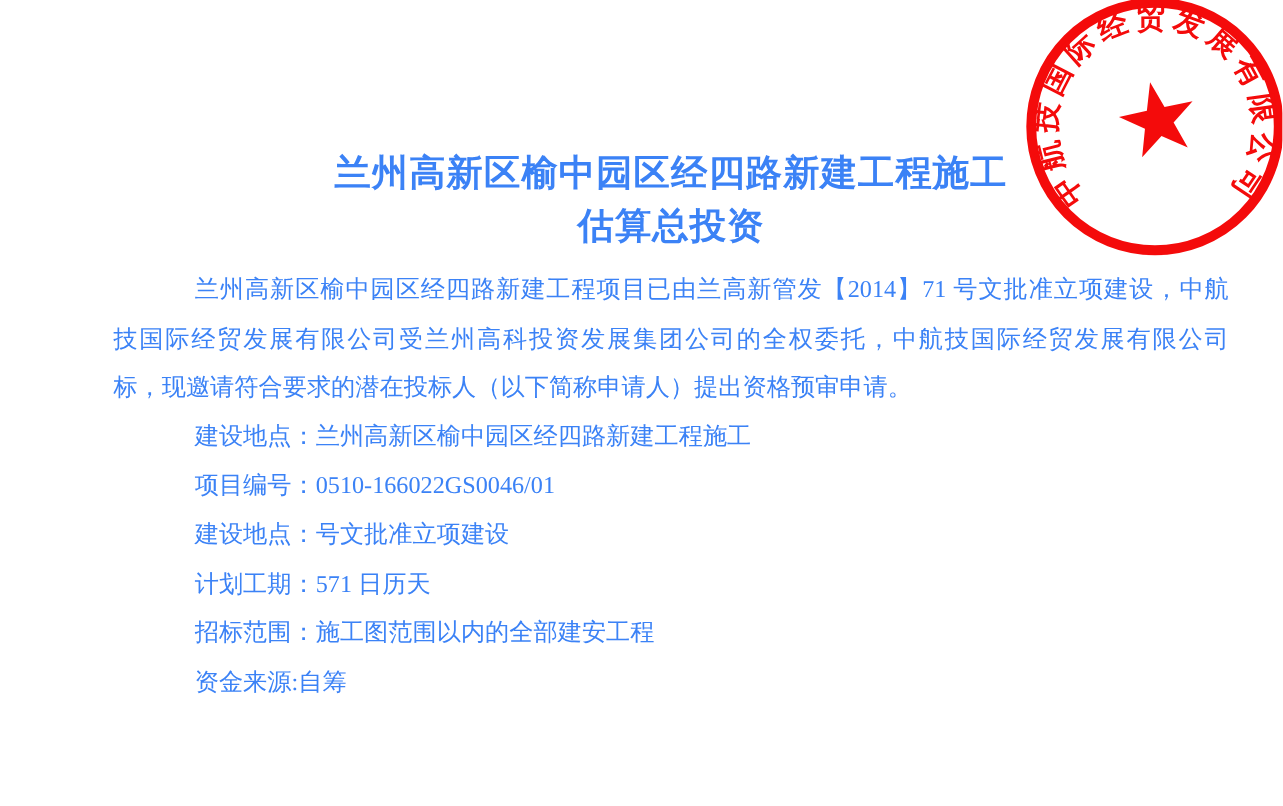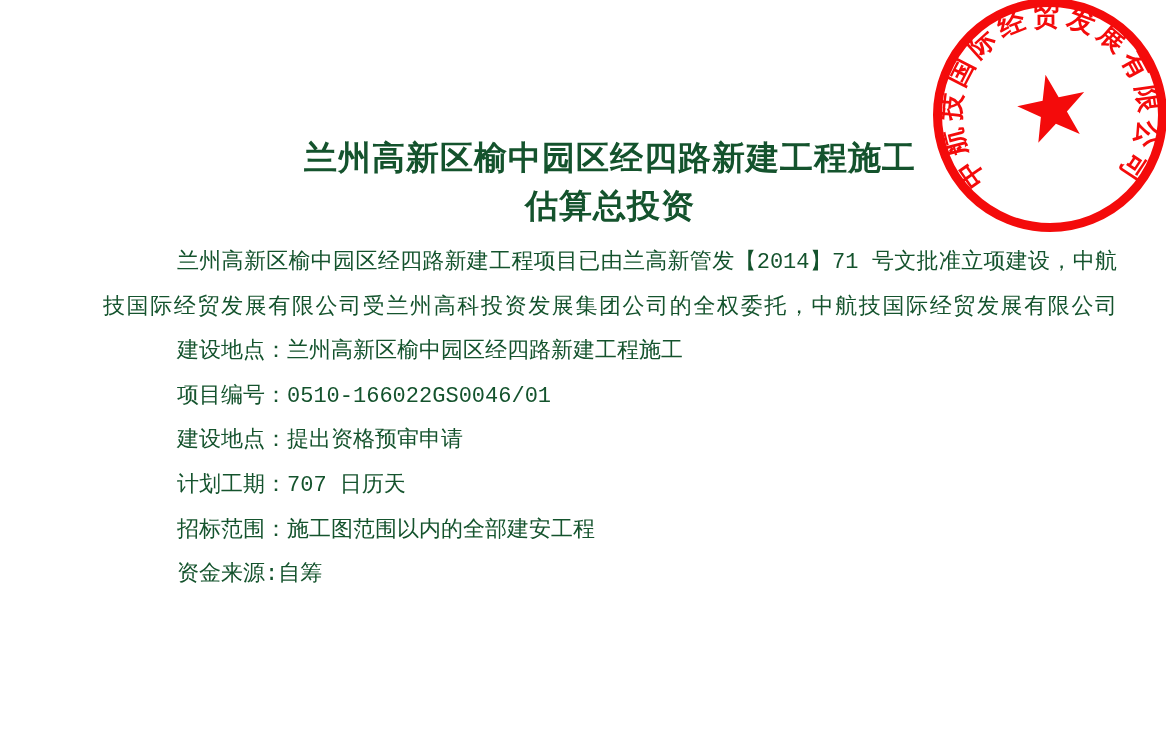"兰州高新区榆中园区经四路新建工程施工" .page { color: #14532d -> #3b82f6 }
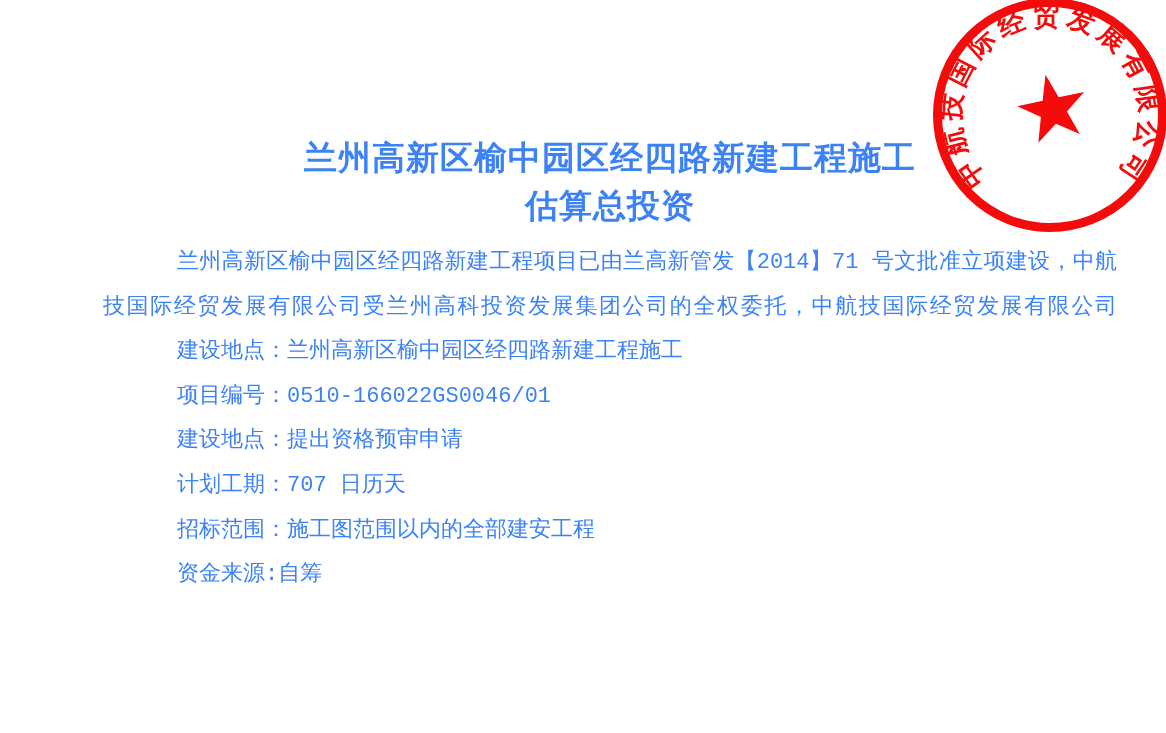"兰州高新区榆中园区经四路新建工程项目已由兰高新管发【2014】71" .doc-line { font-family: Liberation Mono, monospace -> none }
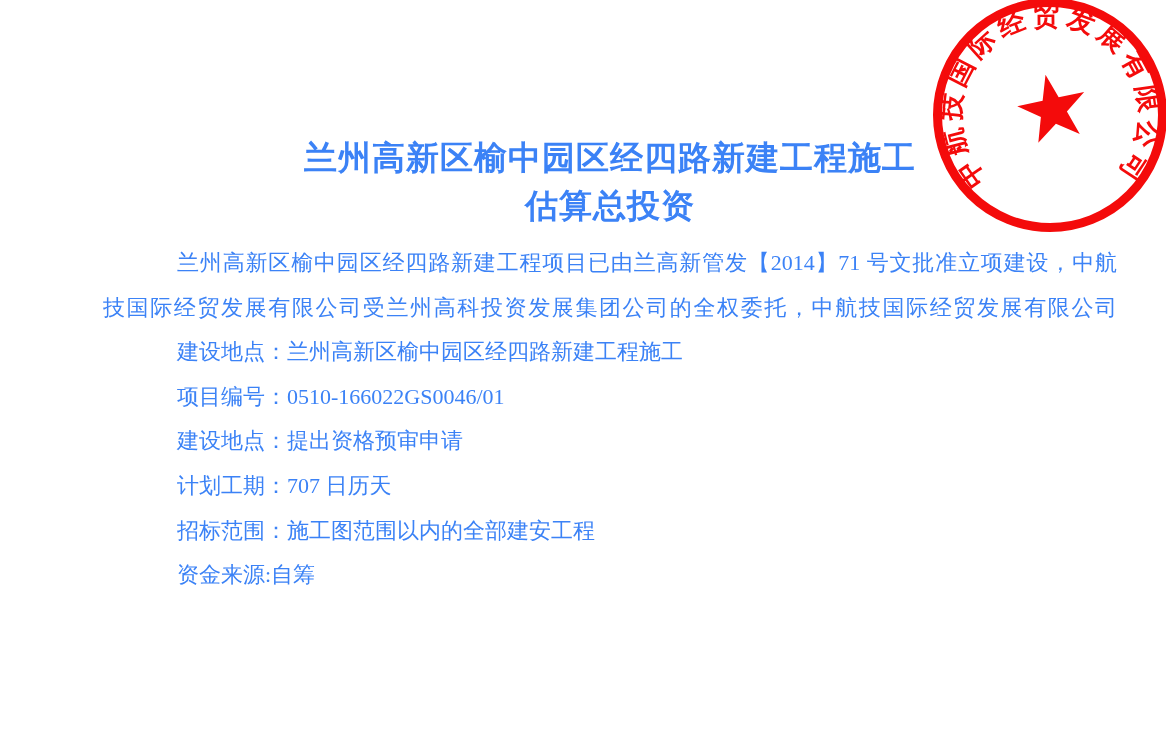"标，现邀请符合要求的潜在投标人（以下简称申请人）提出资格预审申请。" div.doc-line { html: none -> <div>标，现邀请符合要求的潜在投标人（以下简称申请人）提出资格预审申请。</div> }
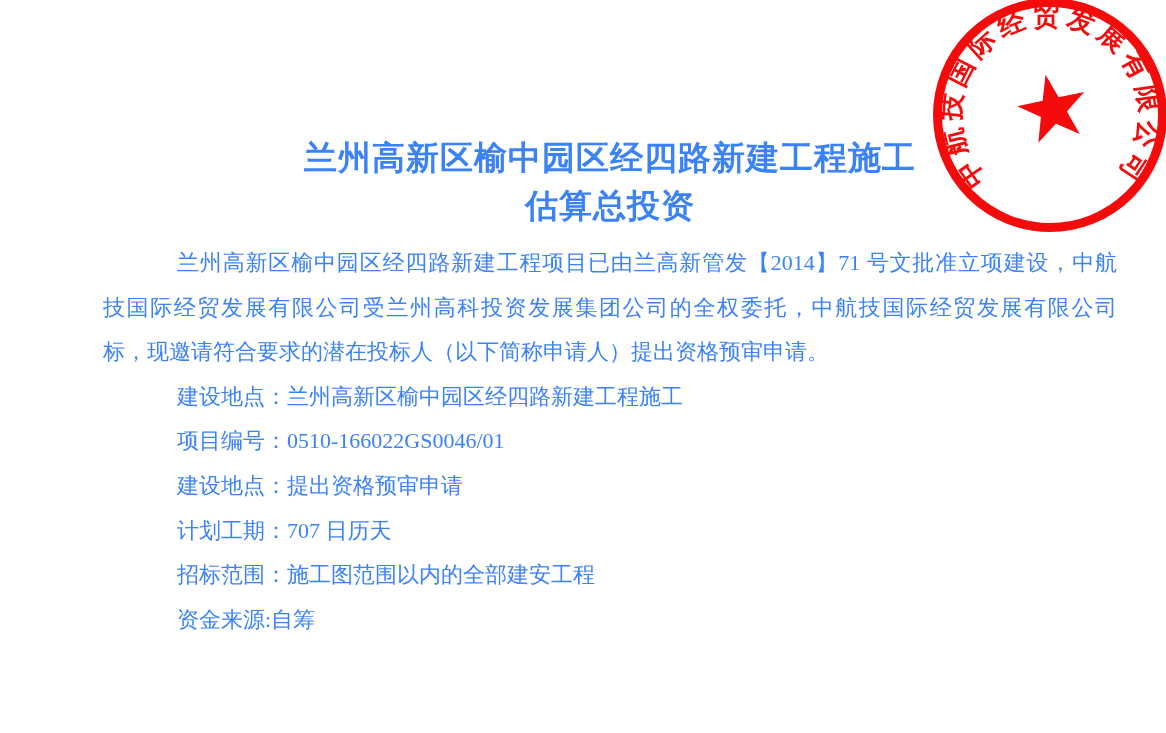"建设地点：提出资格预审申请" div.doc-line { text: 提出资格预审申请 -> 号文批准立项建设 }
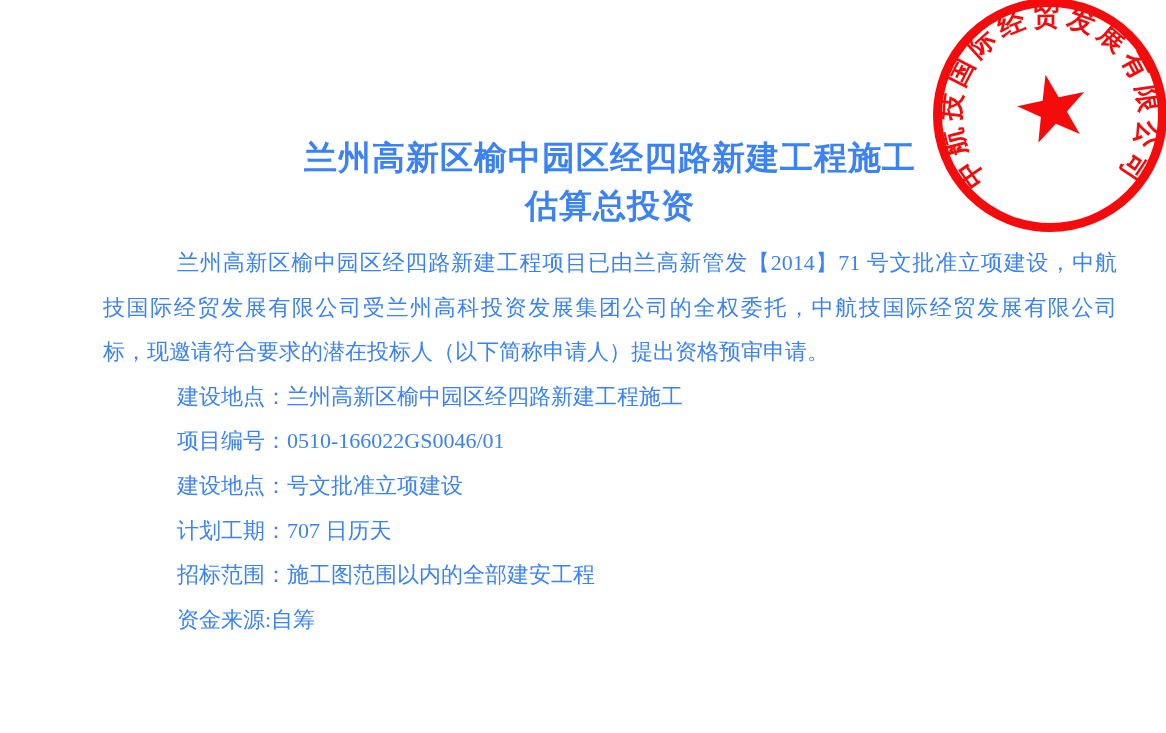"计划工期：707 日历天" div.doc-line { text: 707 -> 571 }
